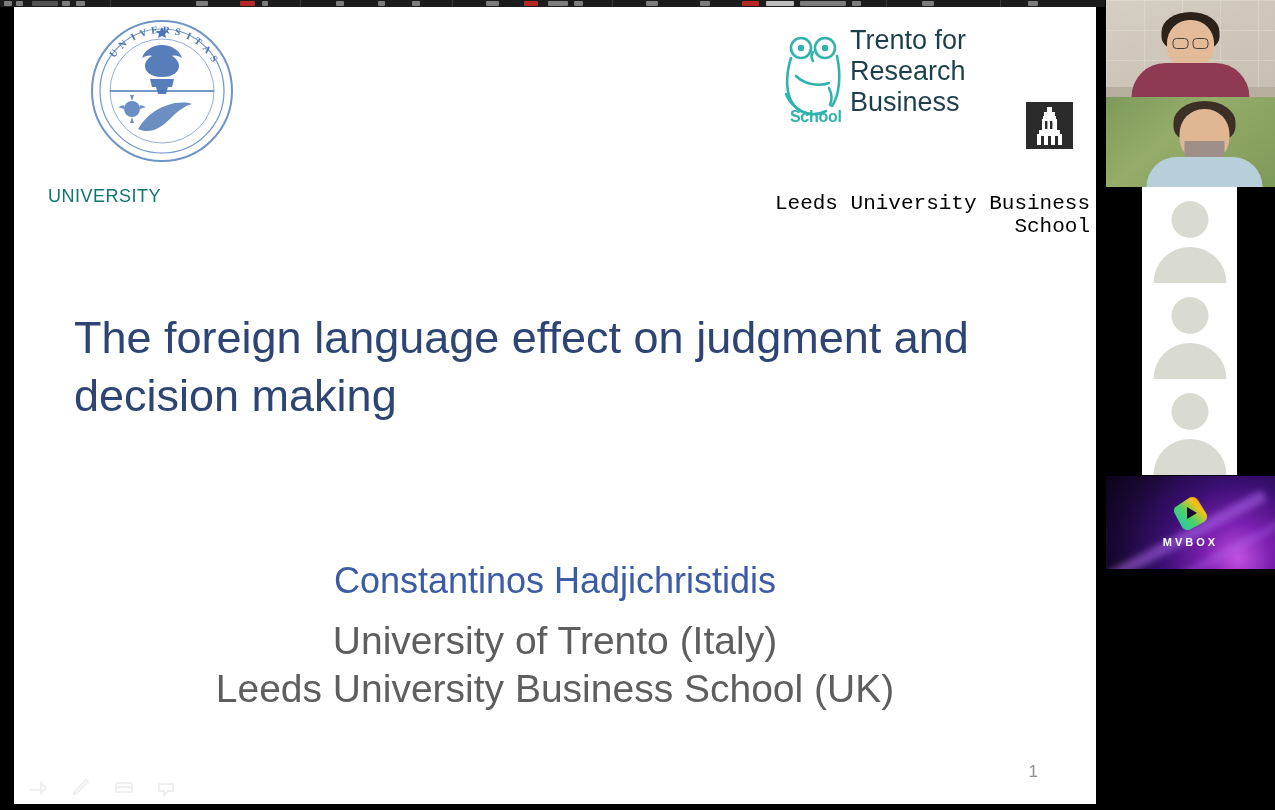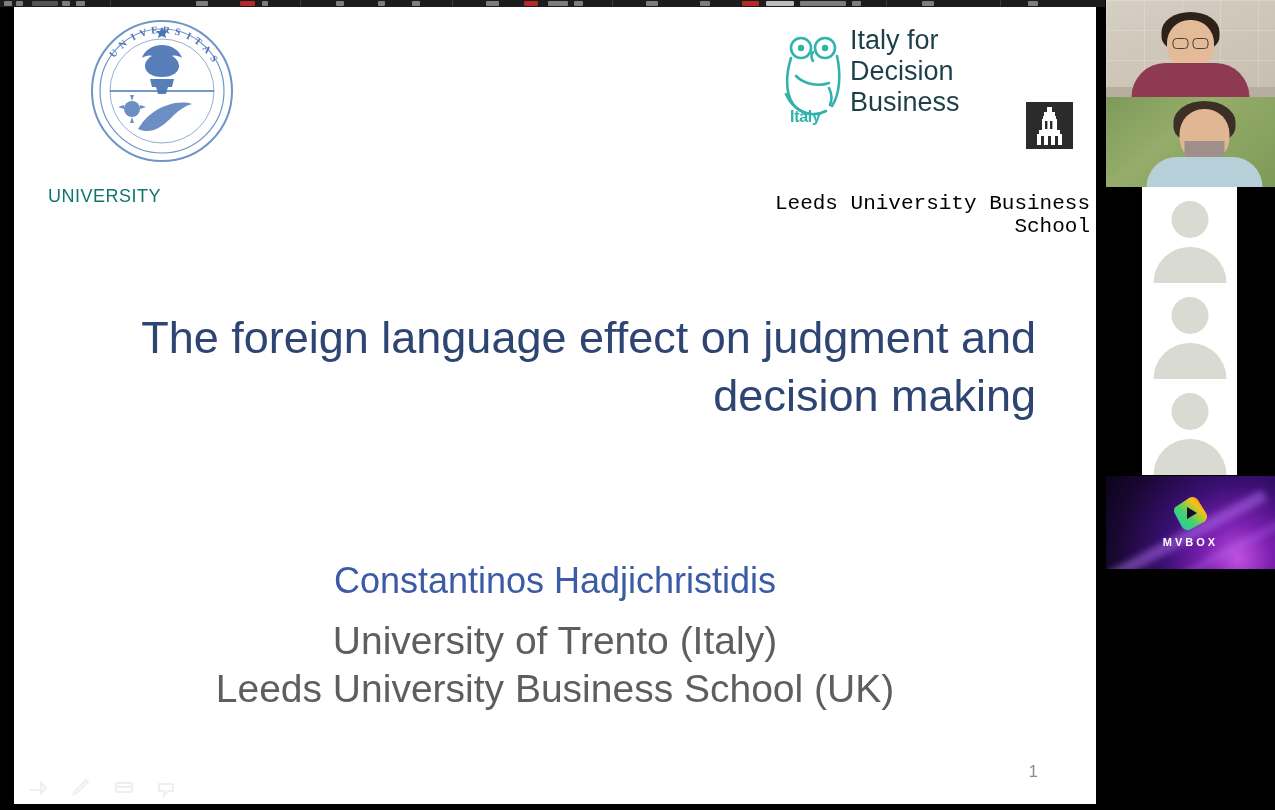"Italy for" div { text: Italy -> Trento }
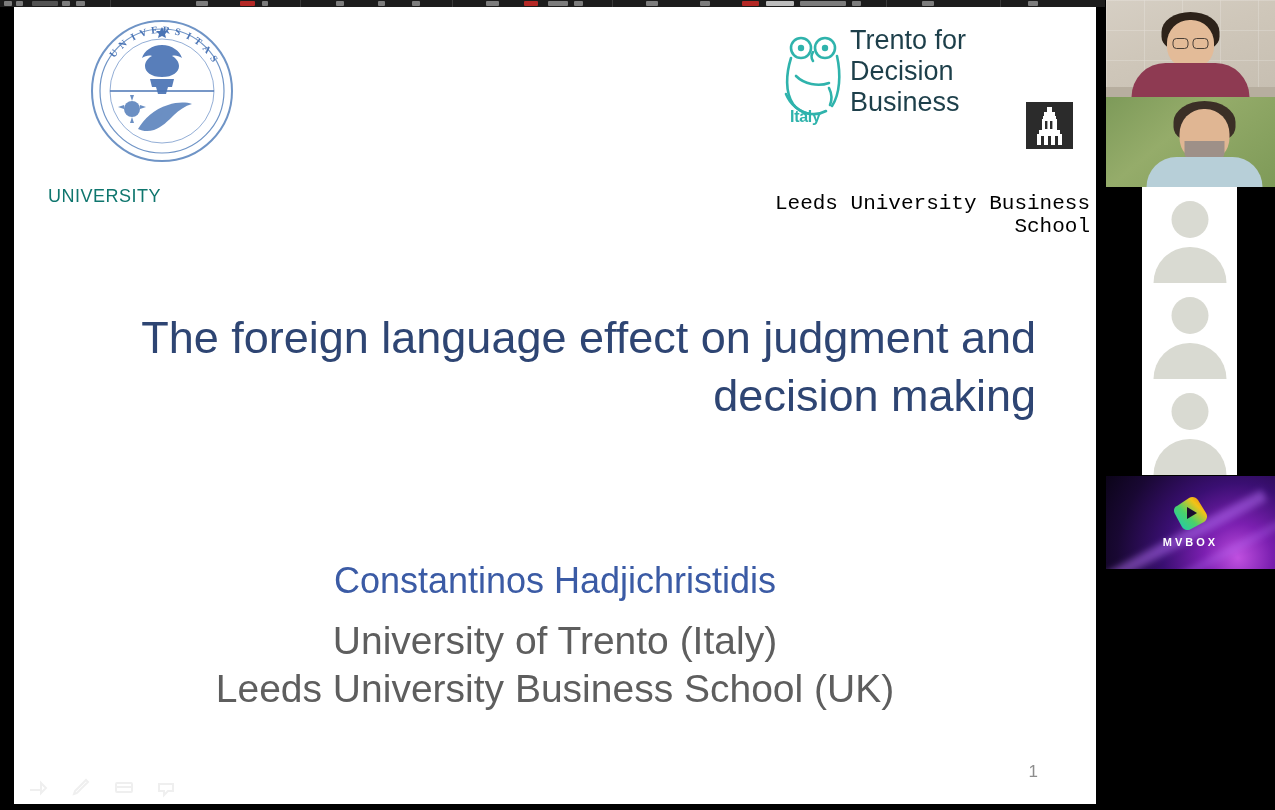"Decision" div { text: Decision -> Research }
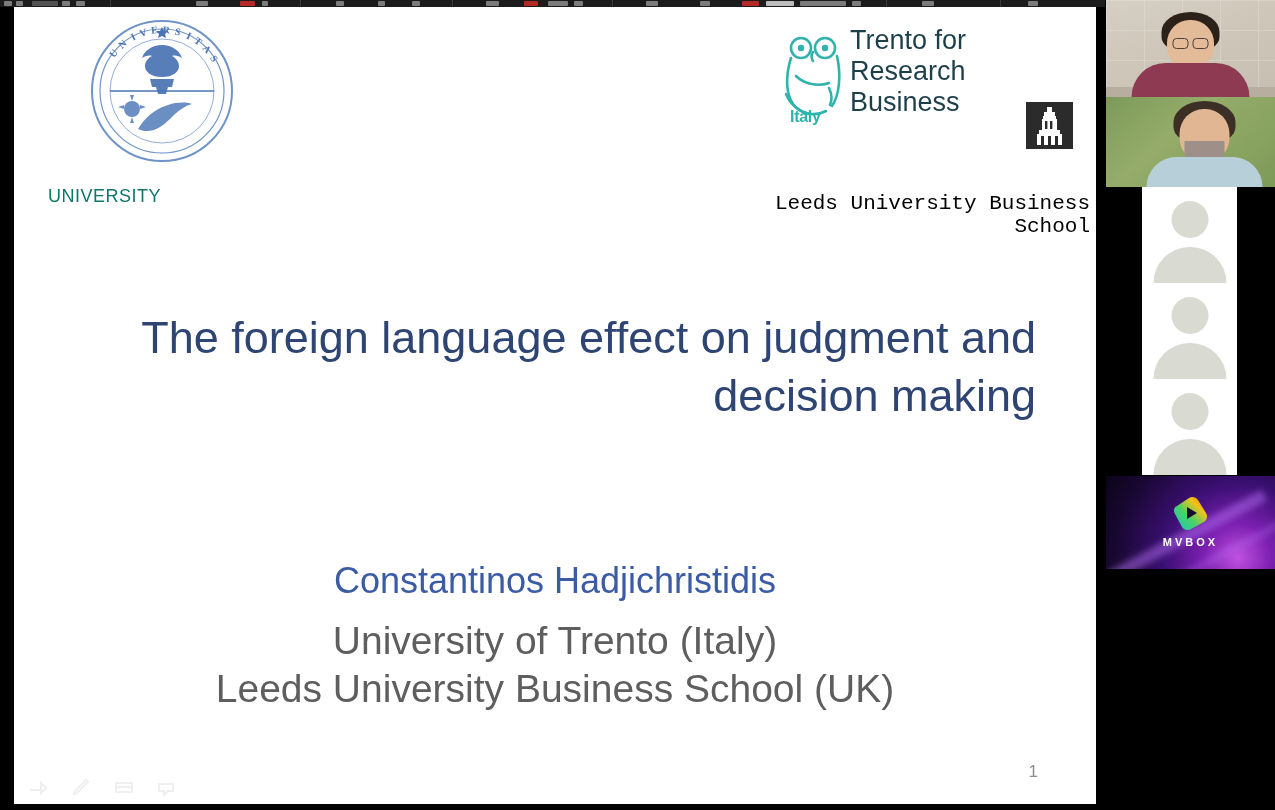"Italy" div.owl-leeds { text: Italy -> School }
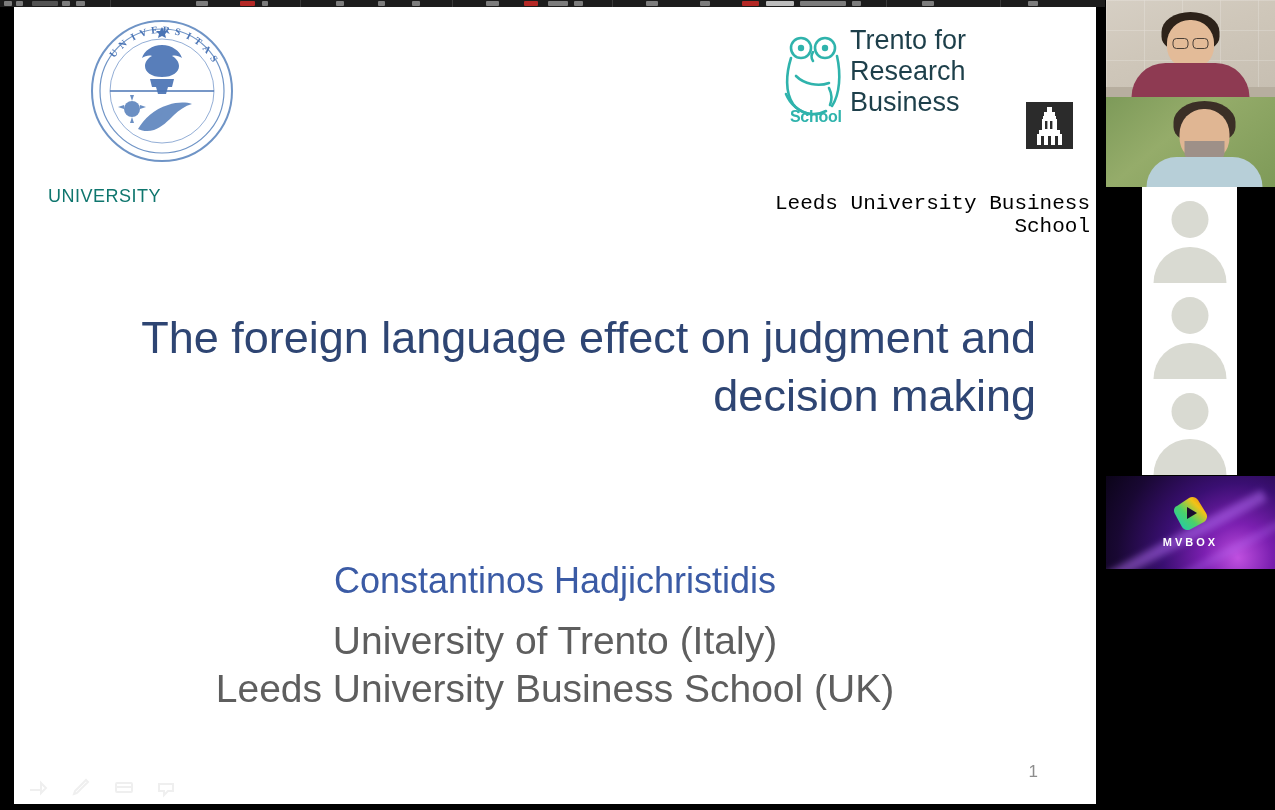"The foreign language effect on" .slide-title { text-align: right -> left }
